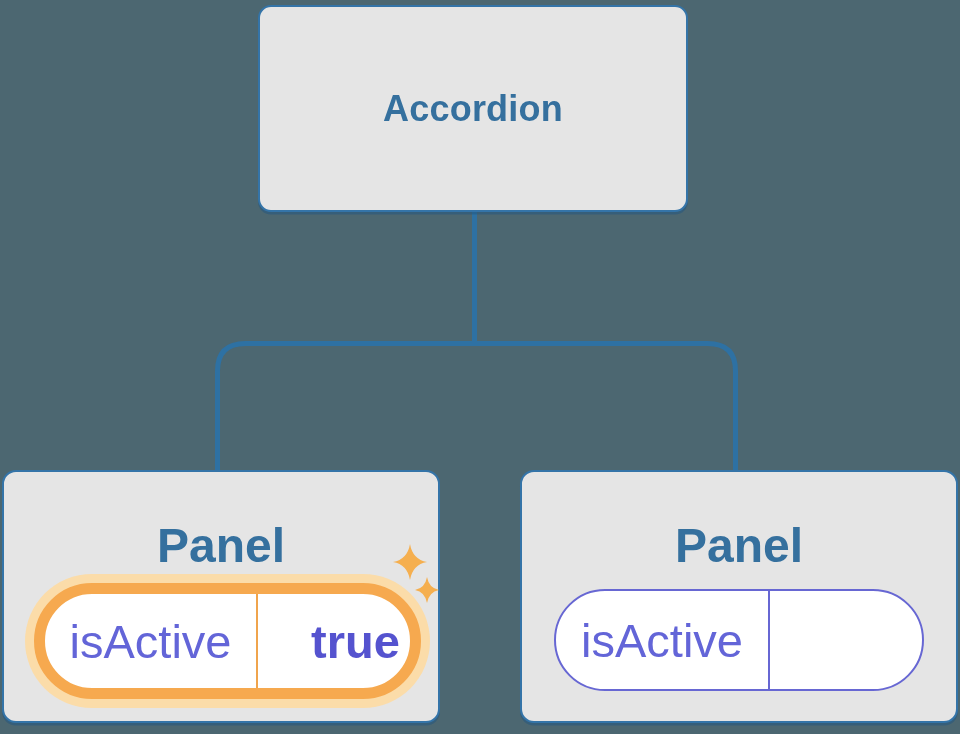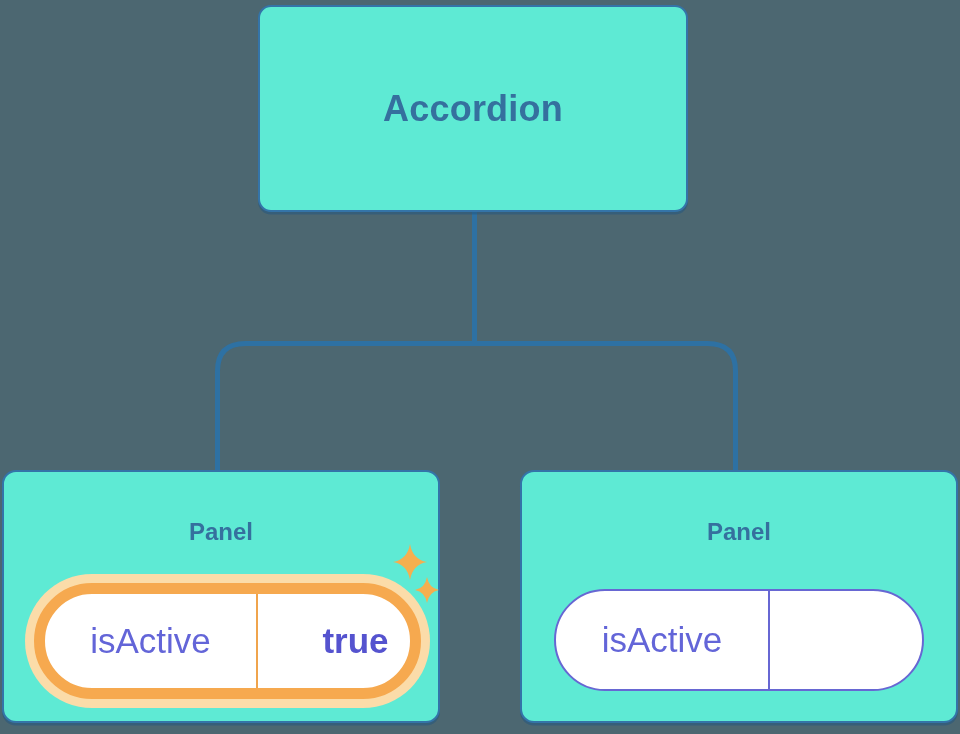"Accordion" .node { background: #5eead4 -> #e5e5e5 }
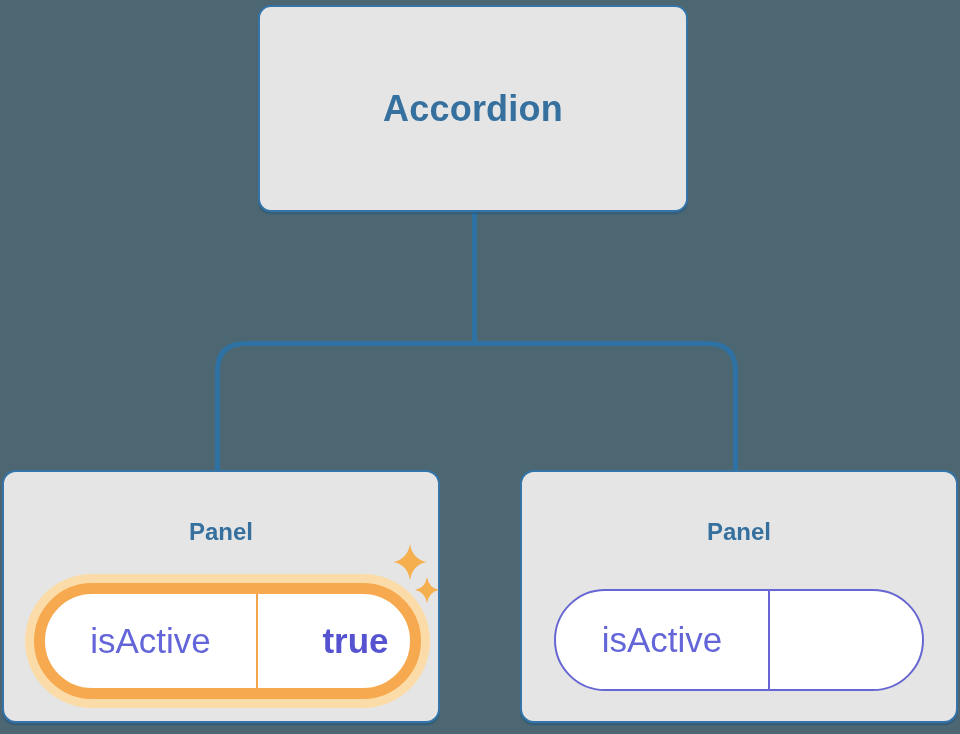"Panel" .panel-title { font-size: 24px -> 48px }
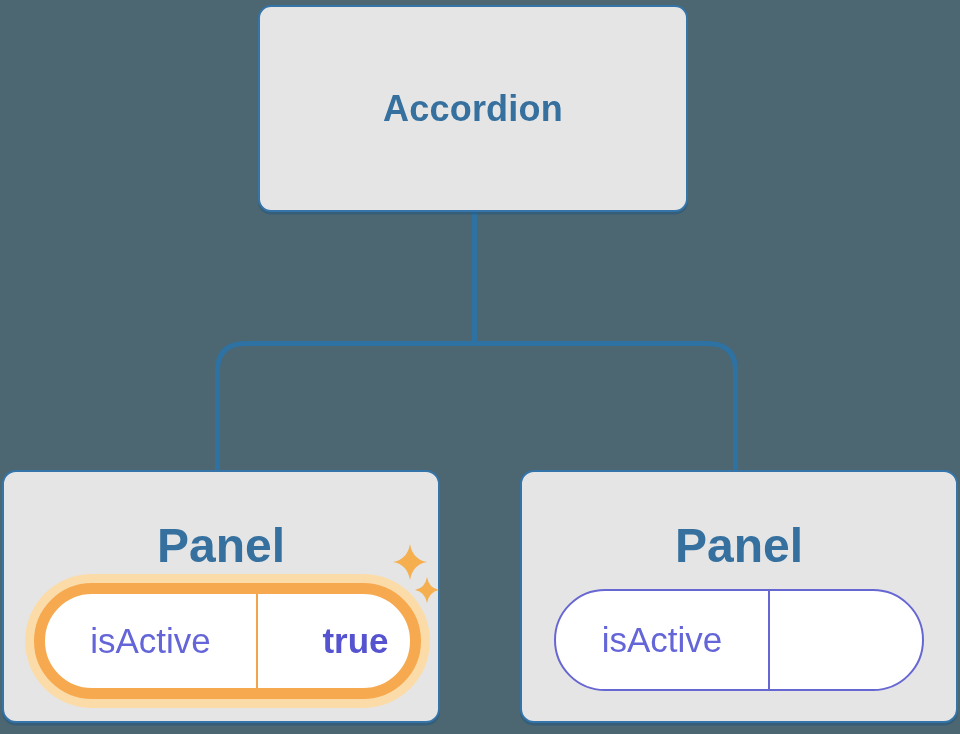"isActive" .pill-cell { font-size: 35px -> 47px }
